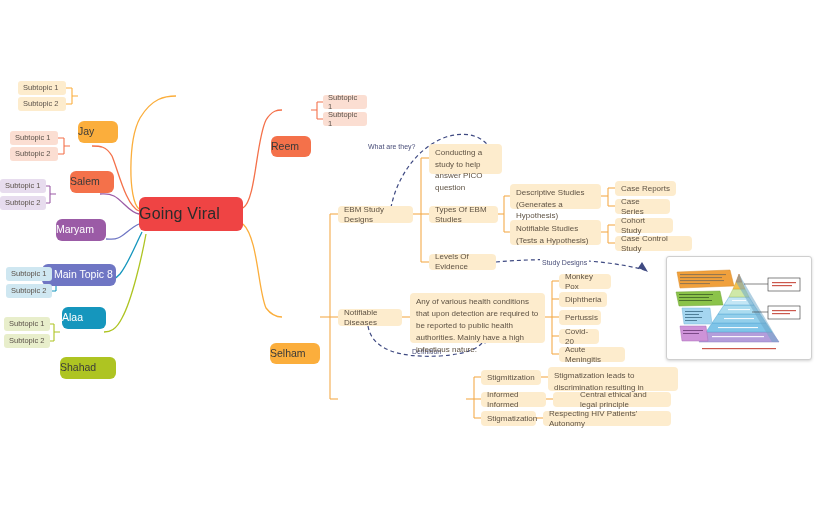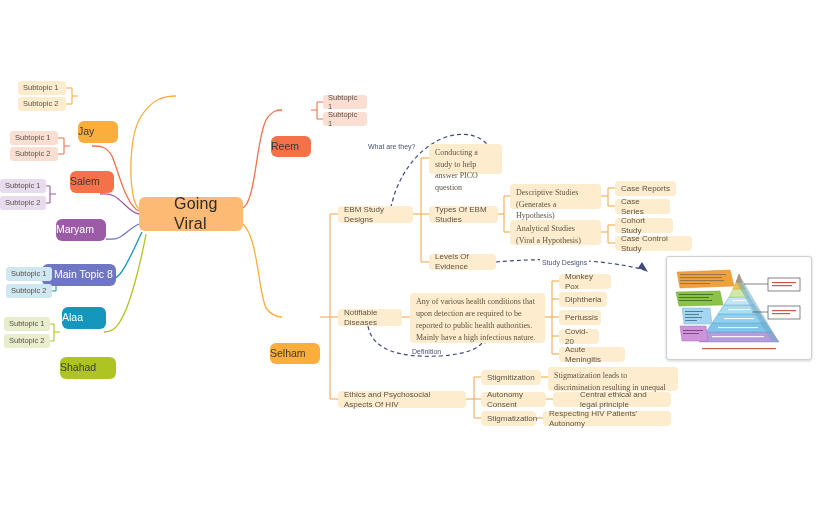"Conducting a study to help" .topic.multi { font-family: Liberation Serif, serif -> none }
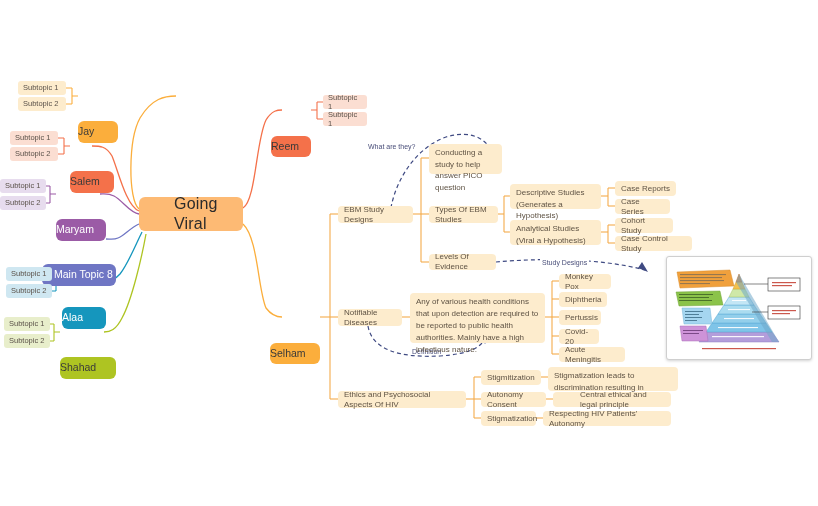"Going Viral" .central { background: #fdba74 -> #ef4444; padding-left: 35px -> none }
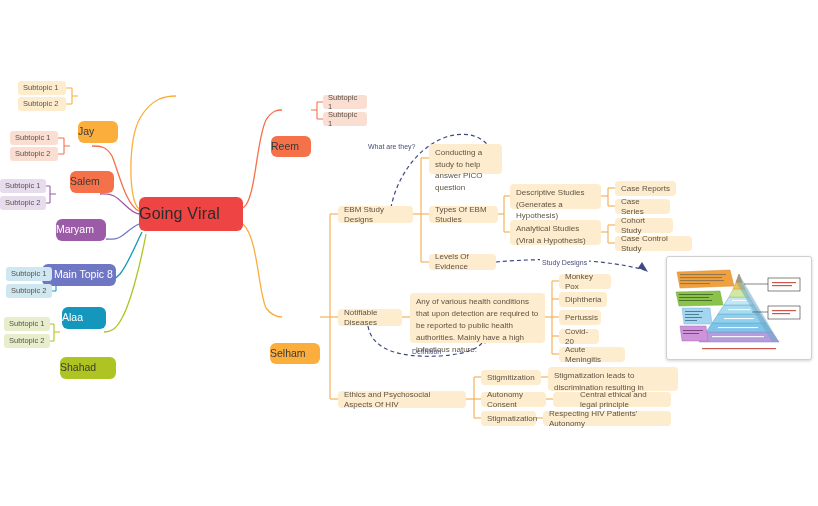"Analytical Studies (Viral a Hypothesis)" span { text: Analytical Studies (Viral -> Notifiable Studies (Tests }
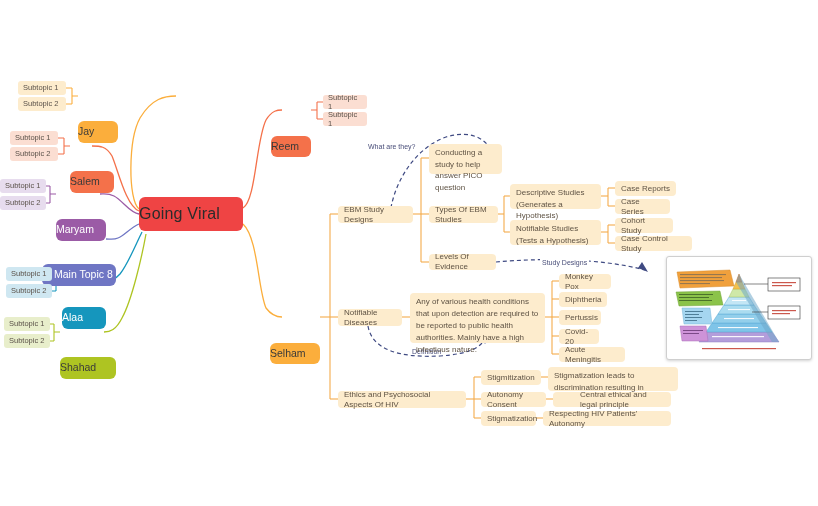"Ethics and Psychosocial Aspects Of" div.node { html: <div> <span>Ethics and Psychosocial Aspects Of HIV</span> </div> -> none }
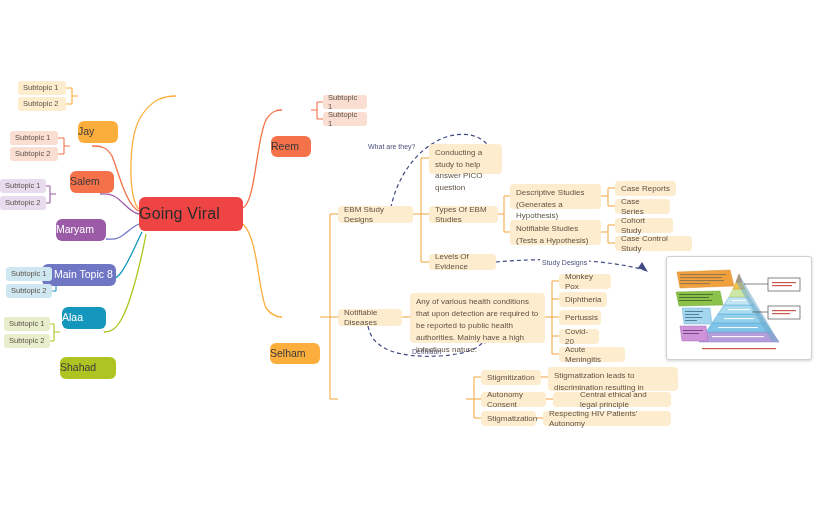"Autonomy Consent" span { text: Autonomy Consent -> Informed Informed }
